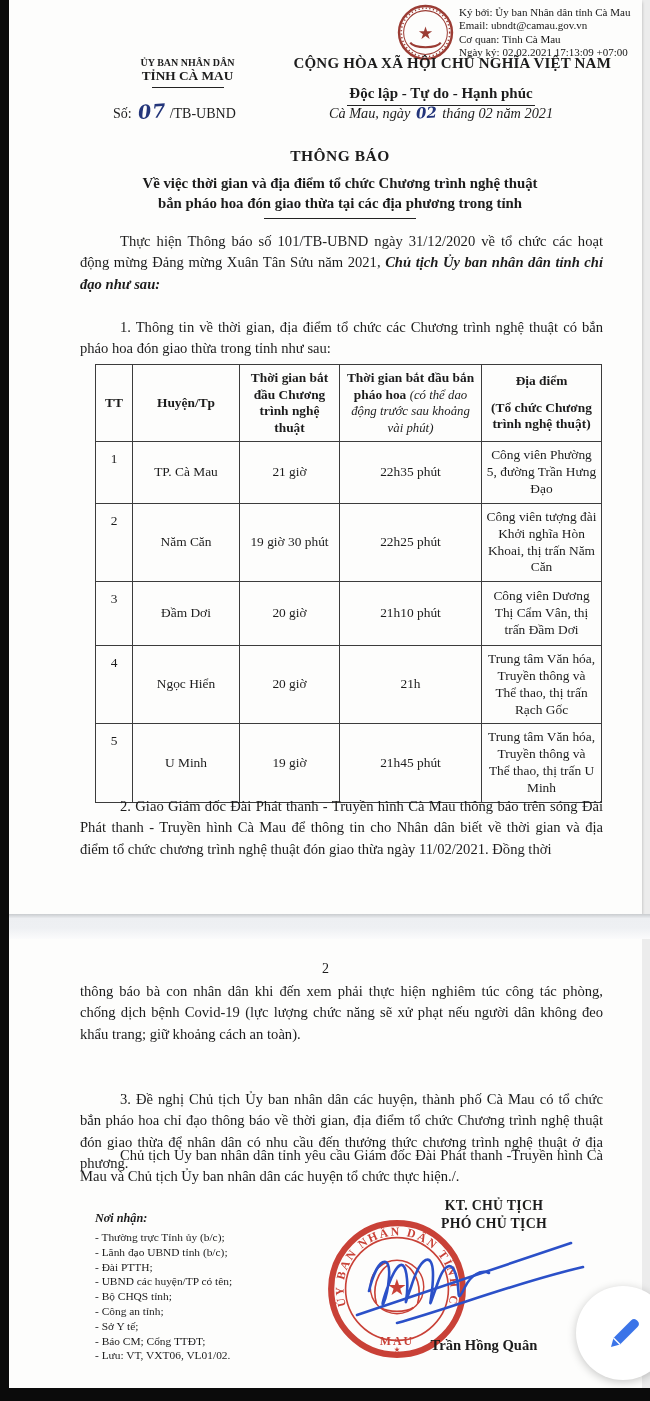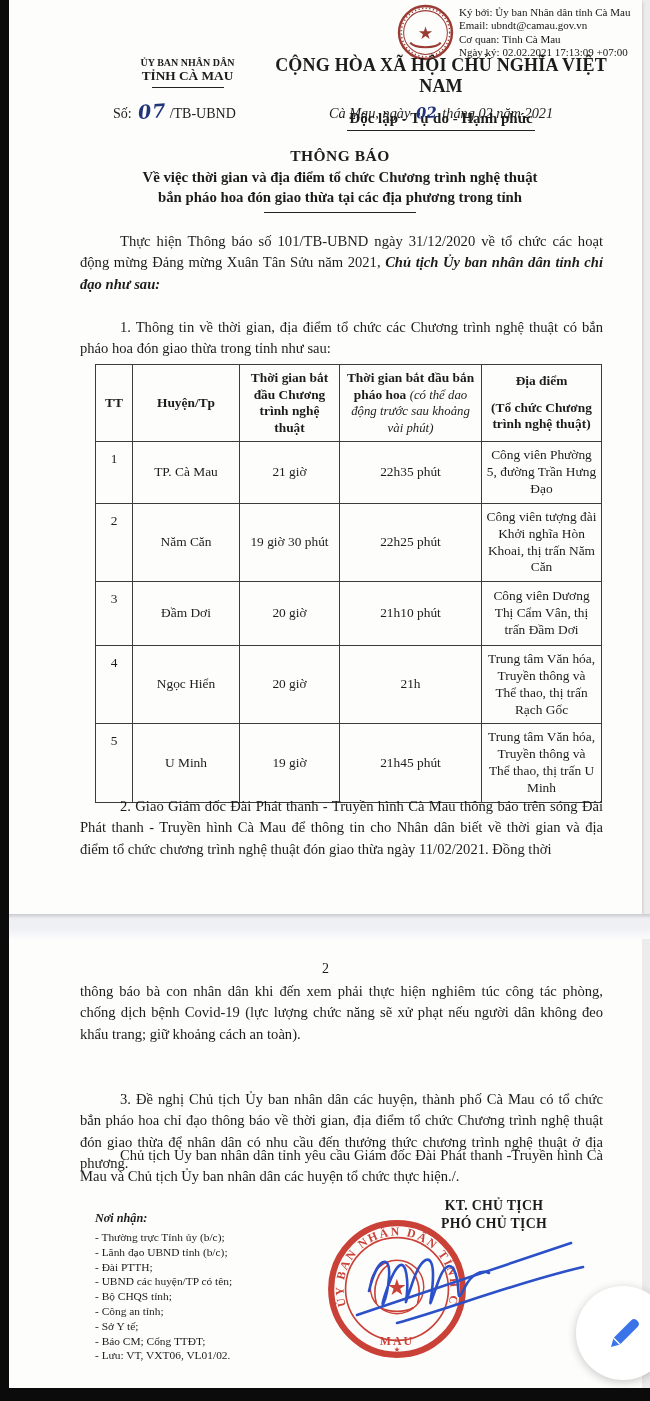"CỘNG HÒA XÃ HỘI CHỦ" .nat-block .l1 { font-size: 18px -> 15px; text-align: none -> right }
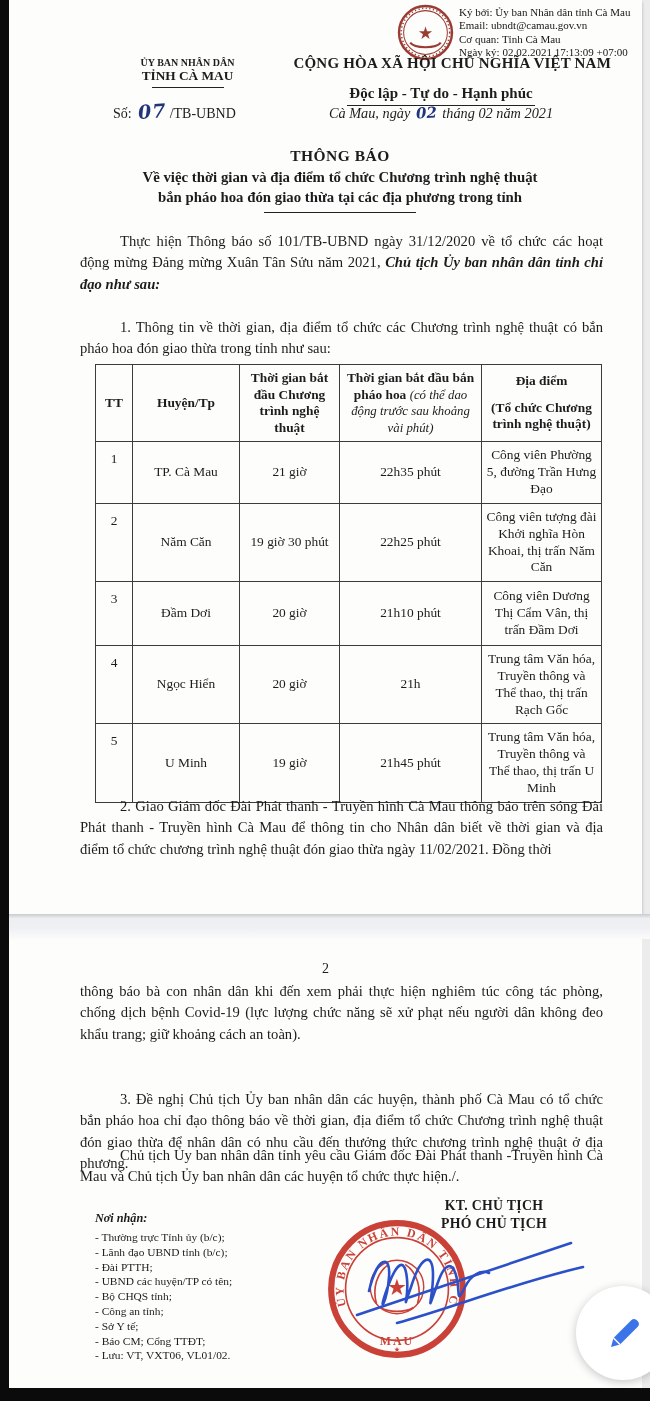"Về việc thời gian và" .title-block .s { margin-top: 2px -> 8px }
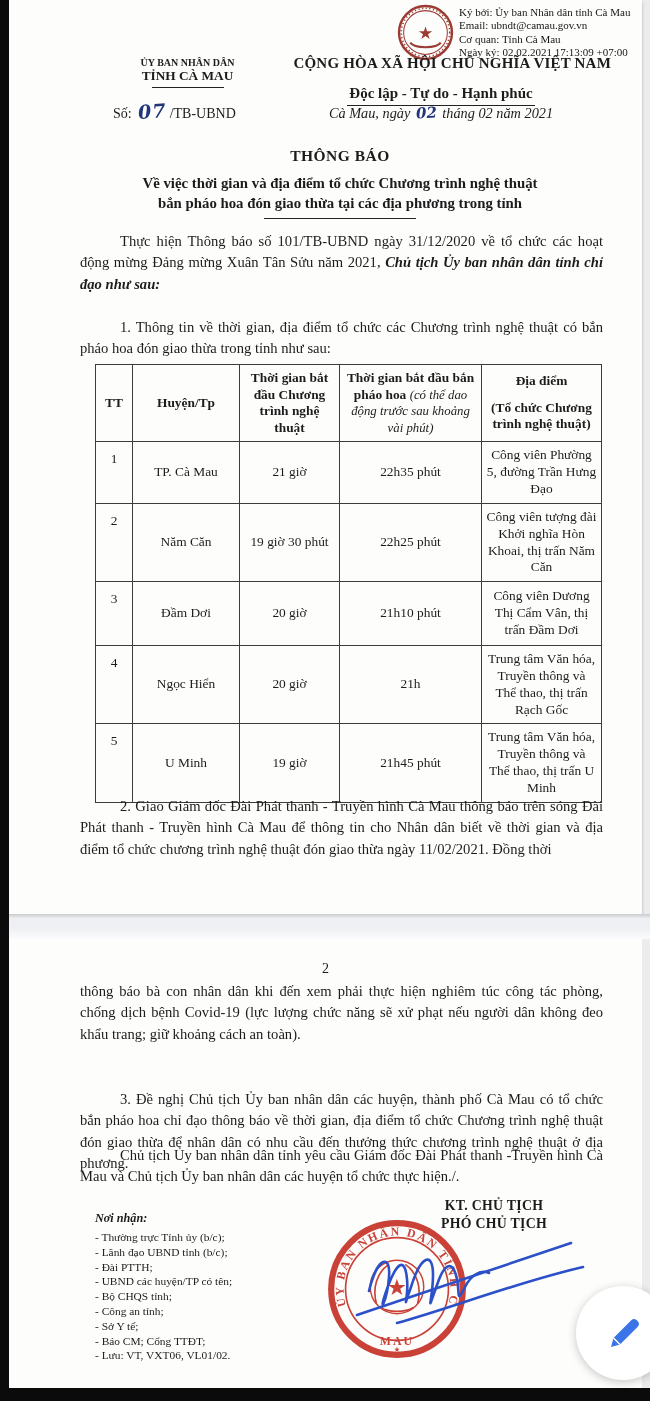"Trần Hồng Quân" div.abs { html: none -> <div>Trần Hồng Quân</div> }
